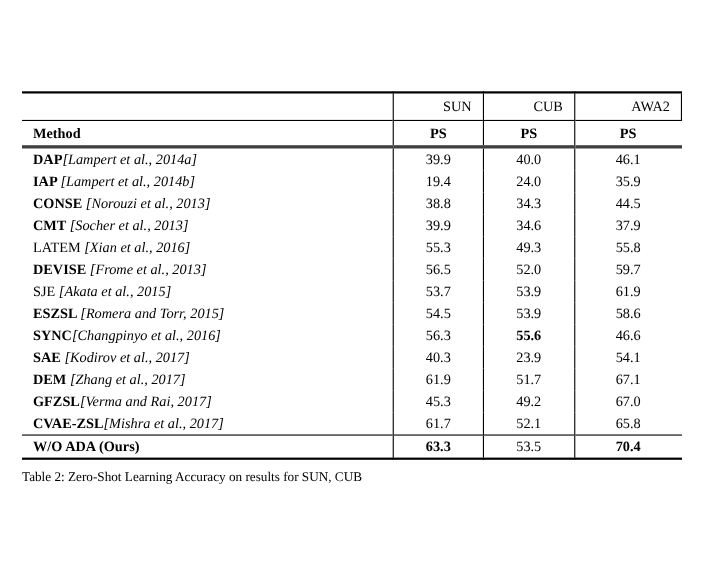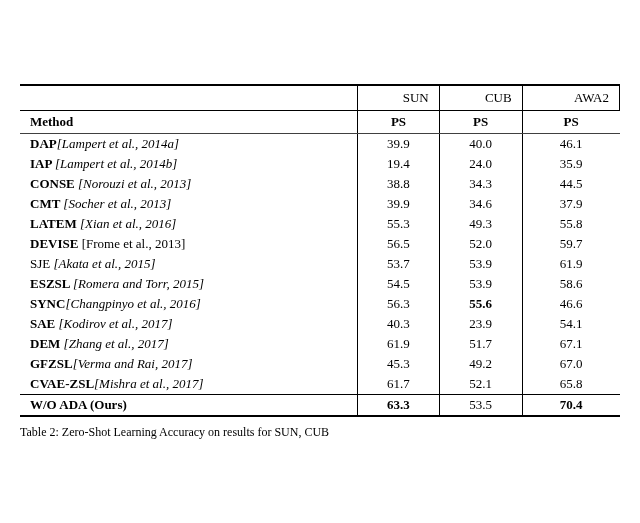"Method" thead tr.subheader th { border-bottom: 1px solid #404040 -> 3px solid #404040 }
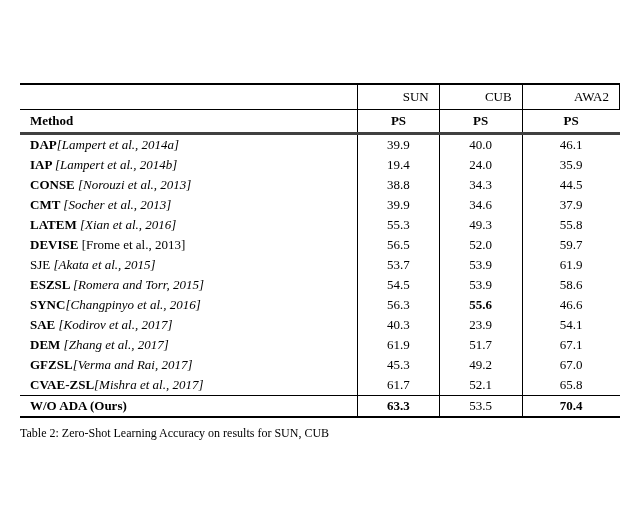"LATEM" span { font-weight: bold -> normal }
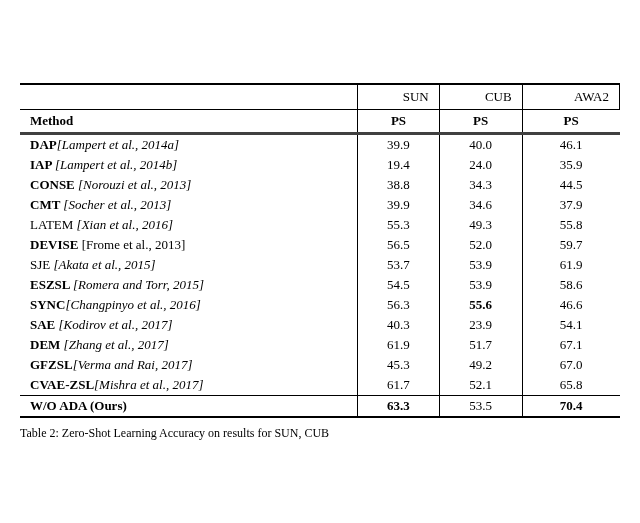"[Frome et al., 2013]" span { font-style: none -> italic }
